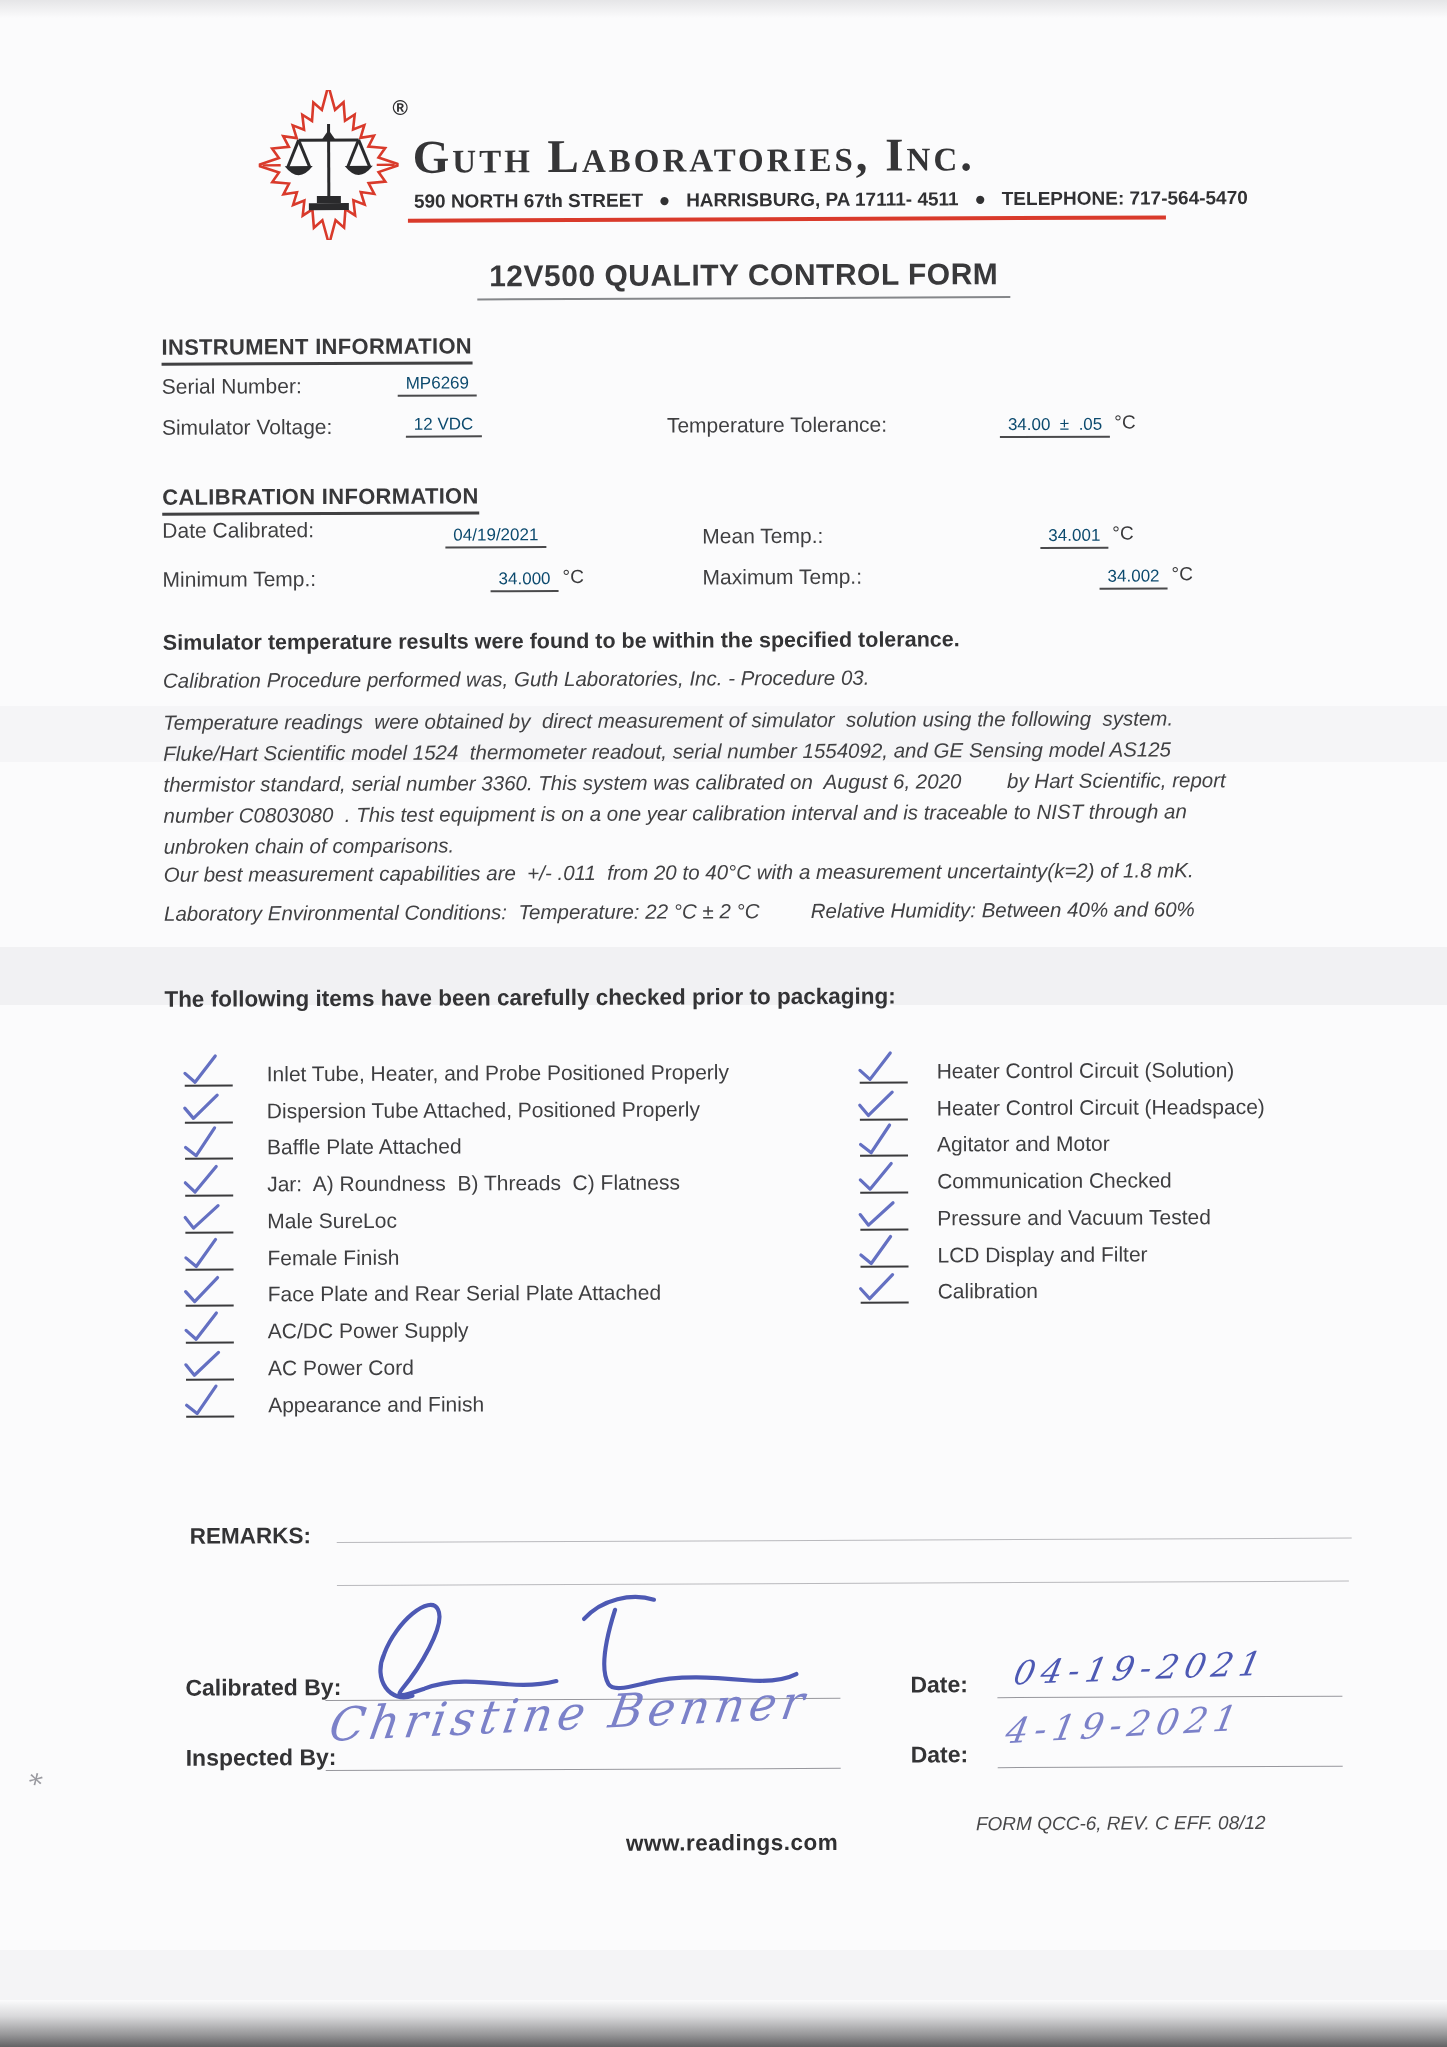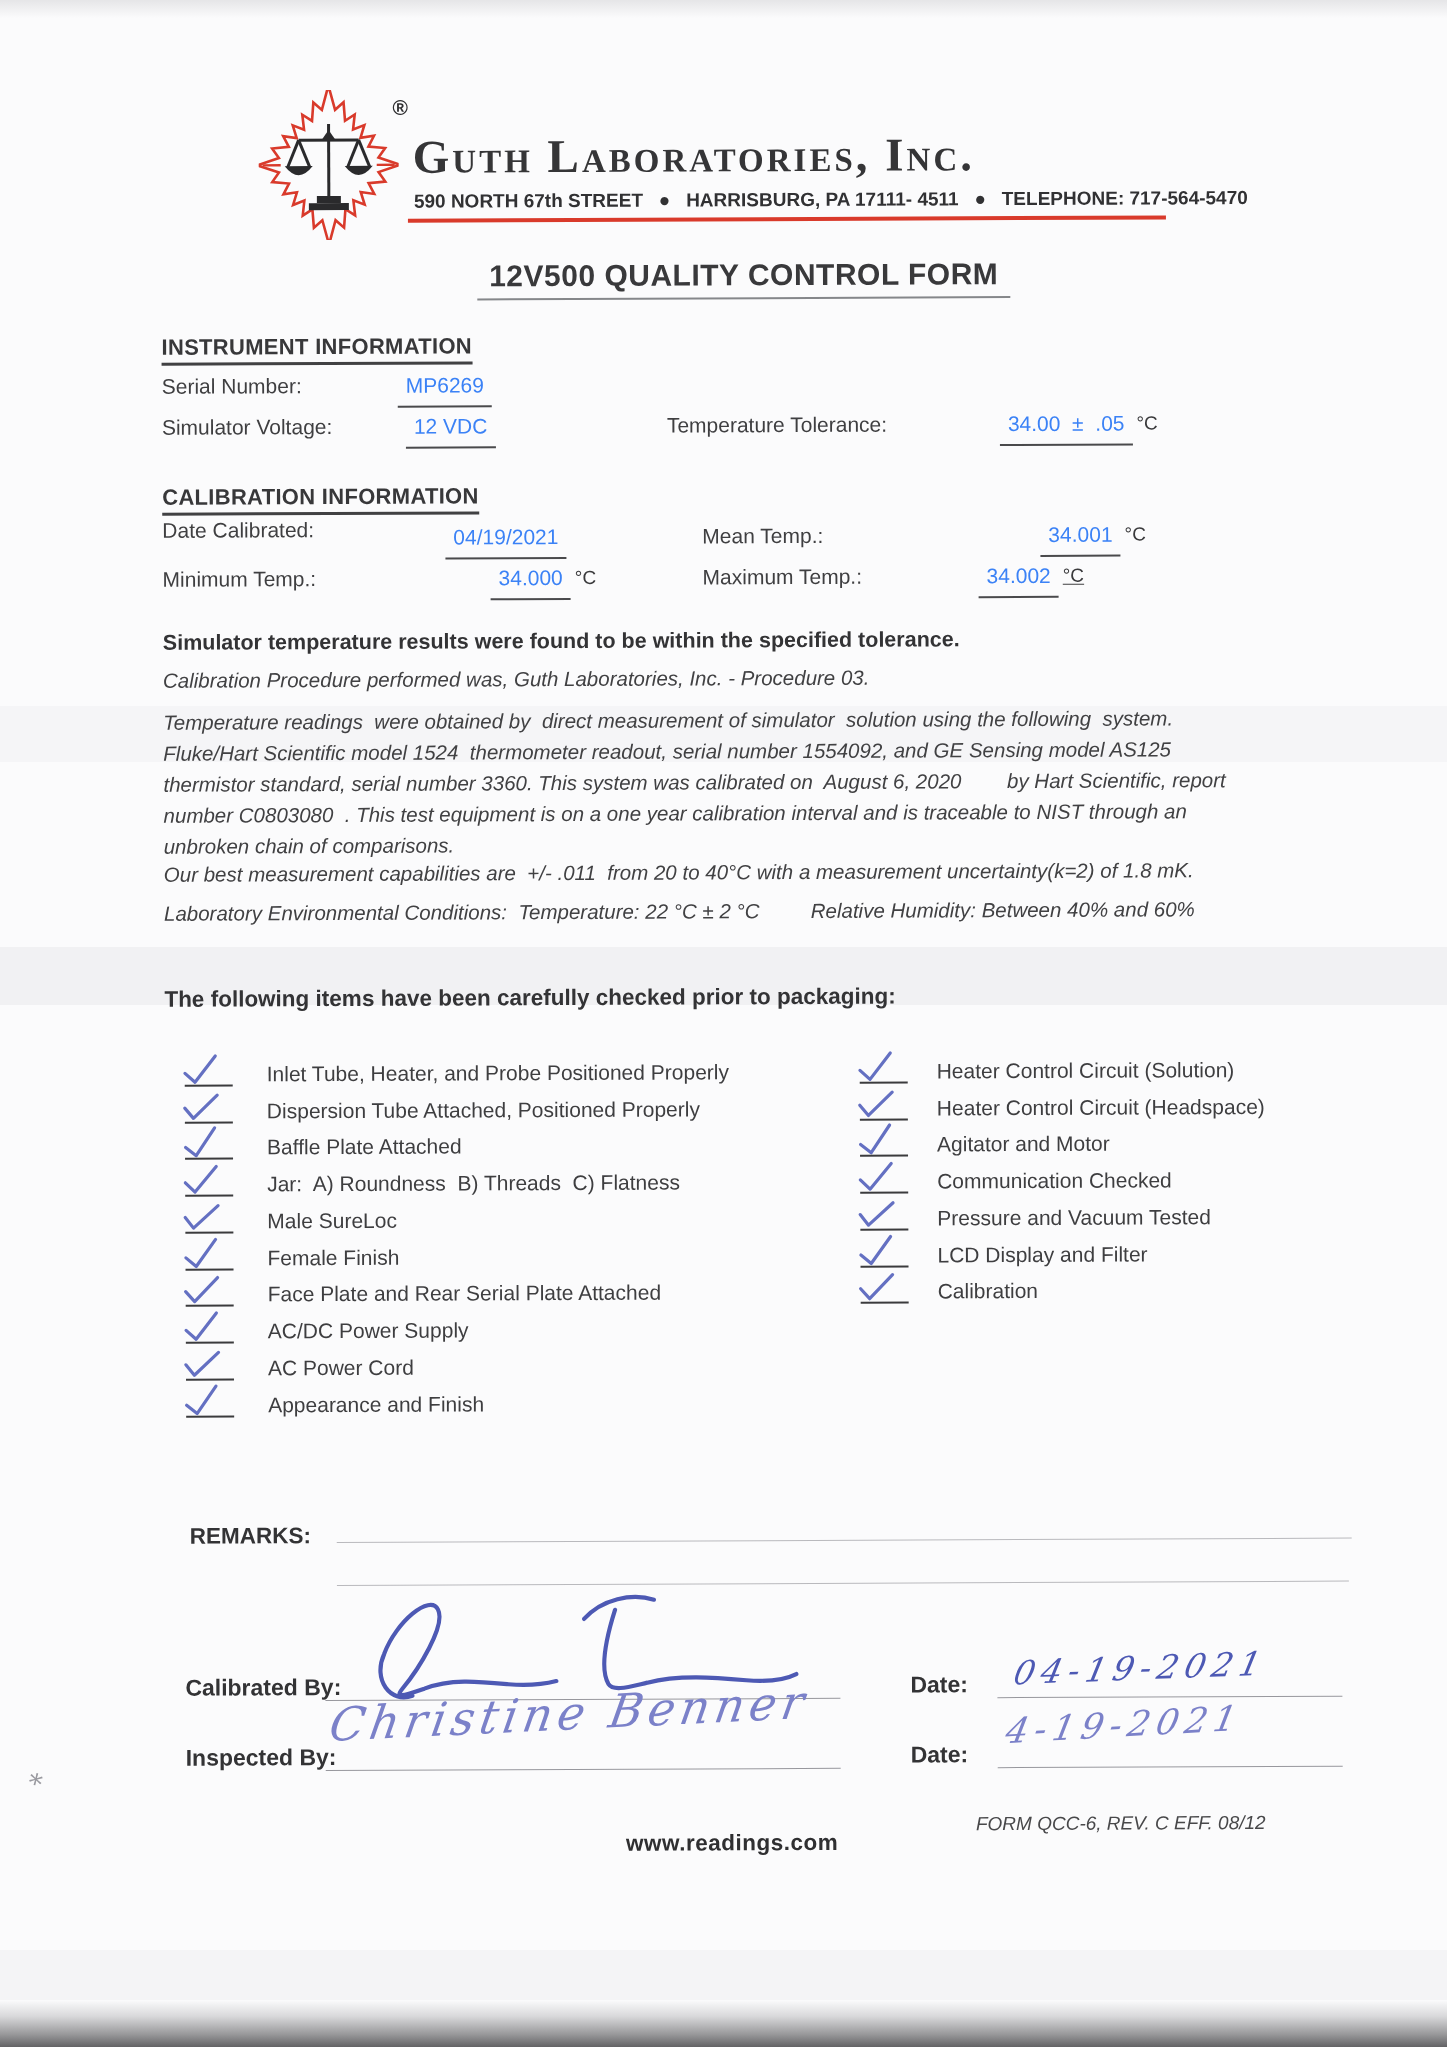"MP6269" .val { color: #3b82f6 -> #0c4a6e; font-size: 21px -> 17px; padding: 0 8px 8px -> 0 8px 1px }
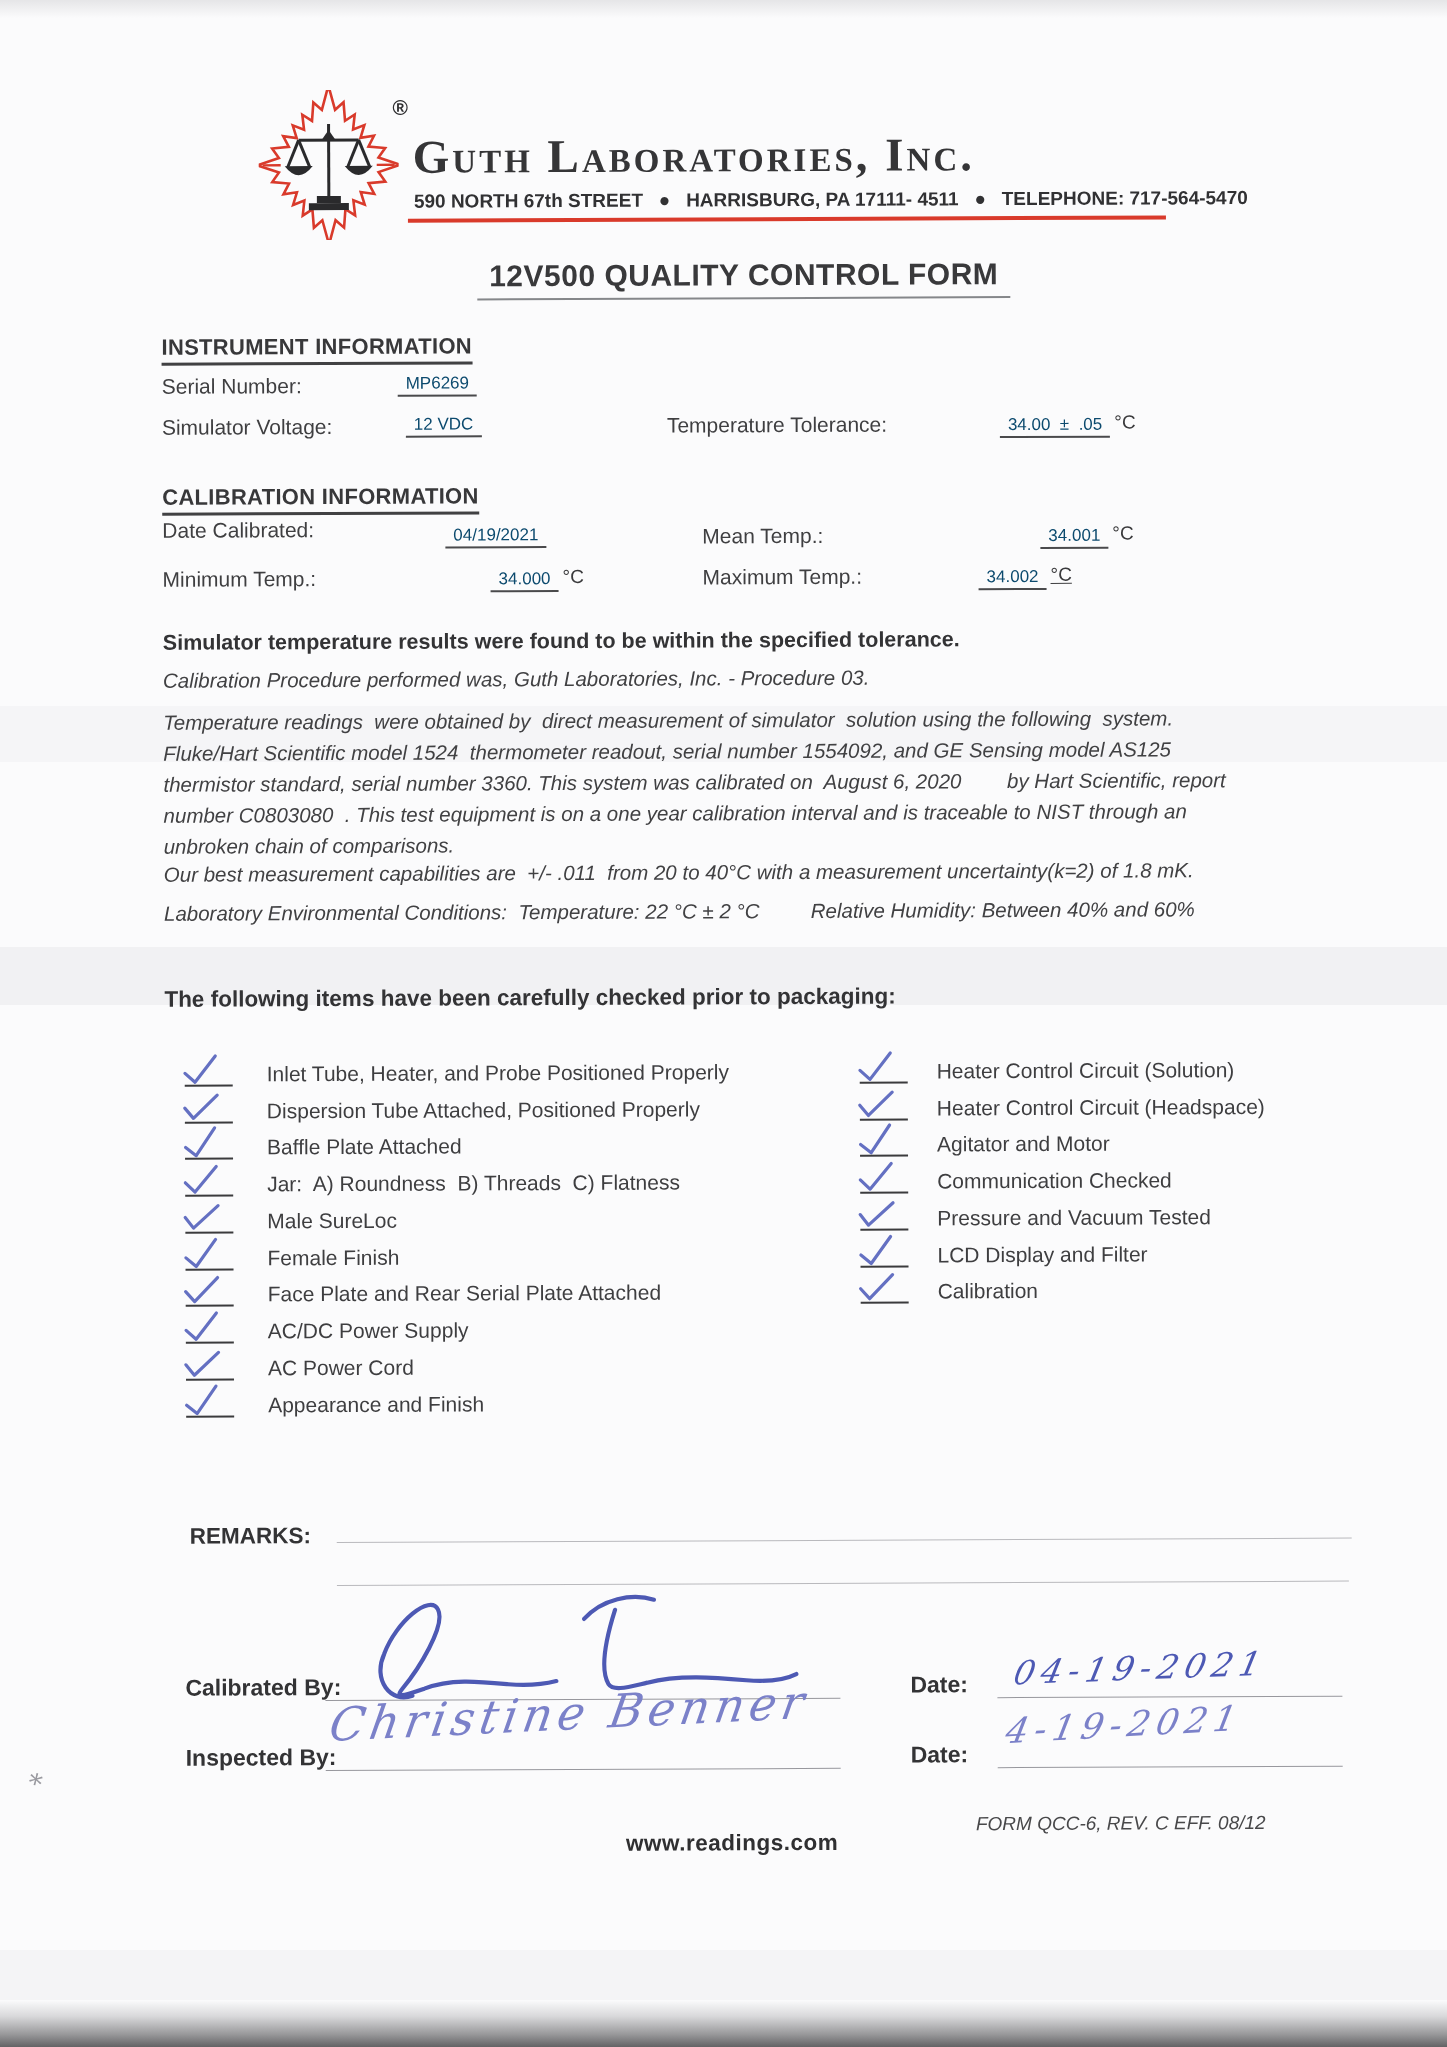"34.002 °C" div.abs { left: 976px -> 1097px; text-decoration: underline -> none }
